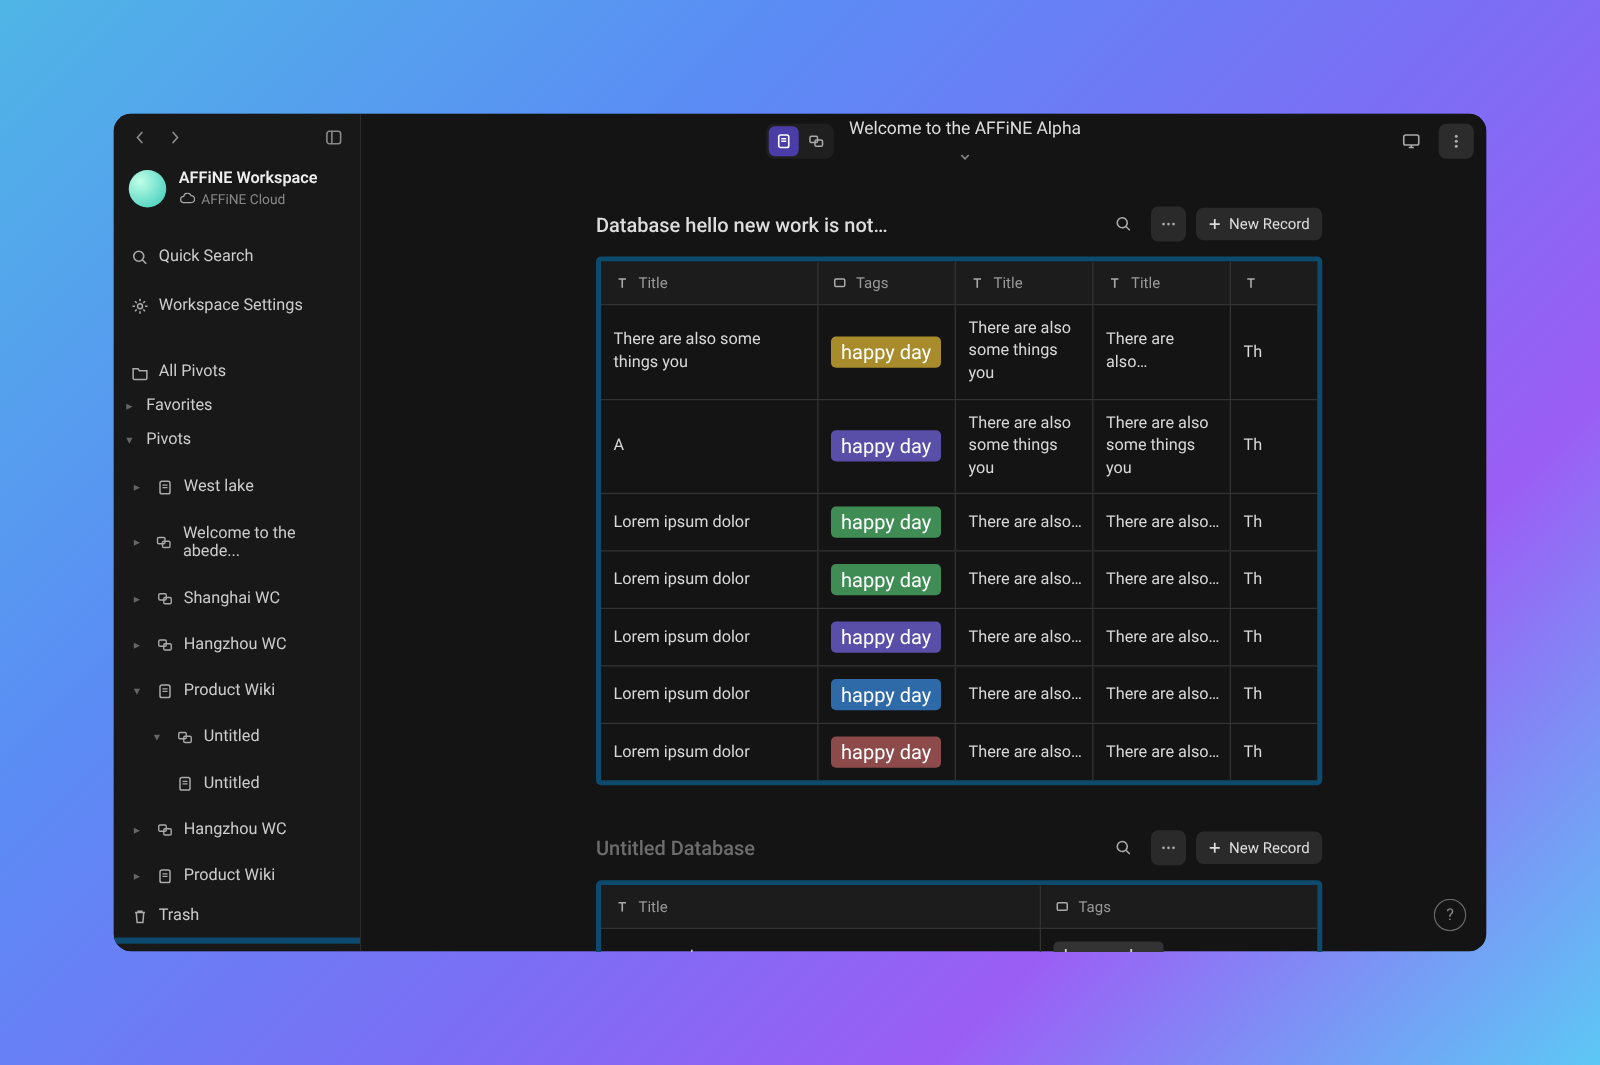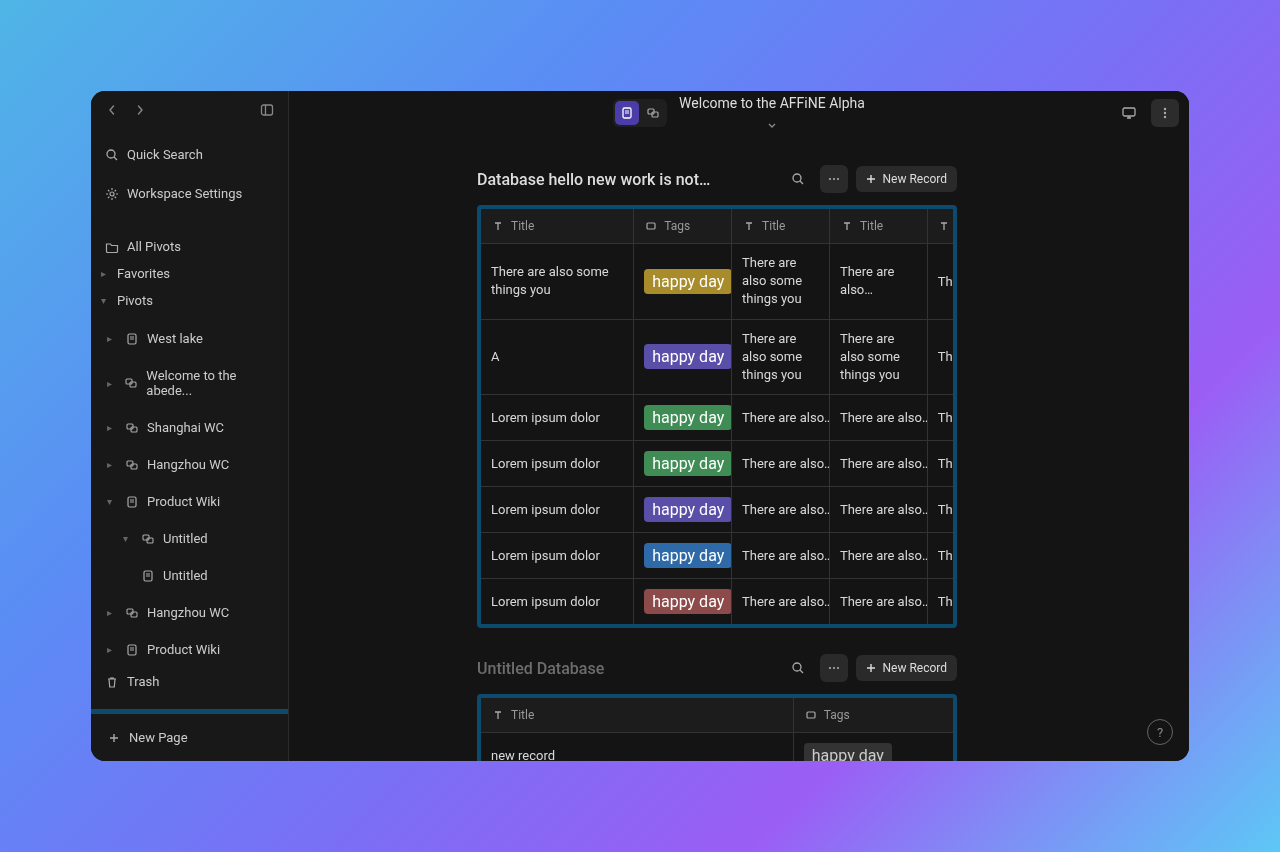"AFFiNE Workspace" div.workspace { html: none -> <div> <div></div> <div> <div>AFFiNE Workspace</div> <div> <span> <svg> <path></path> </svg> </span> <span>AFFiNE Cloud</span> </div> </div> </div> }
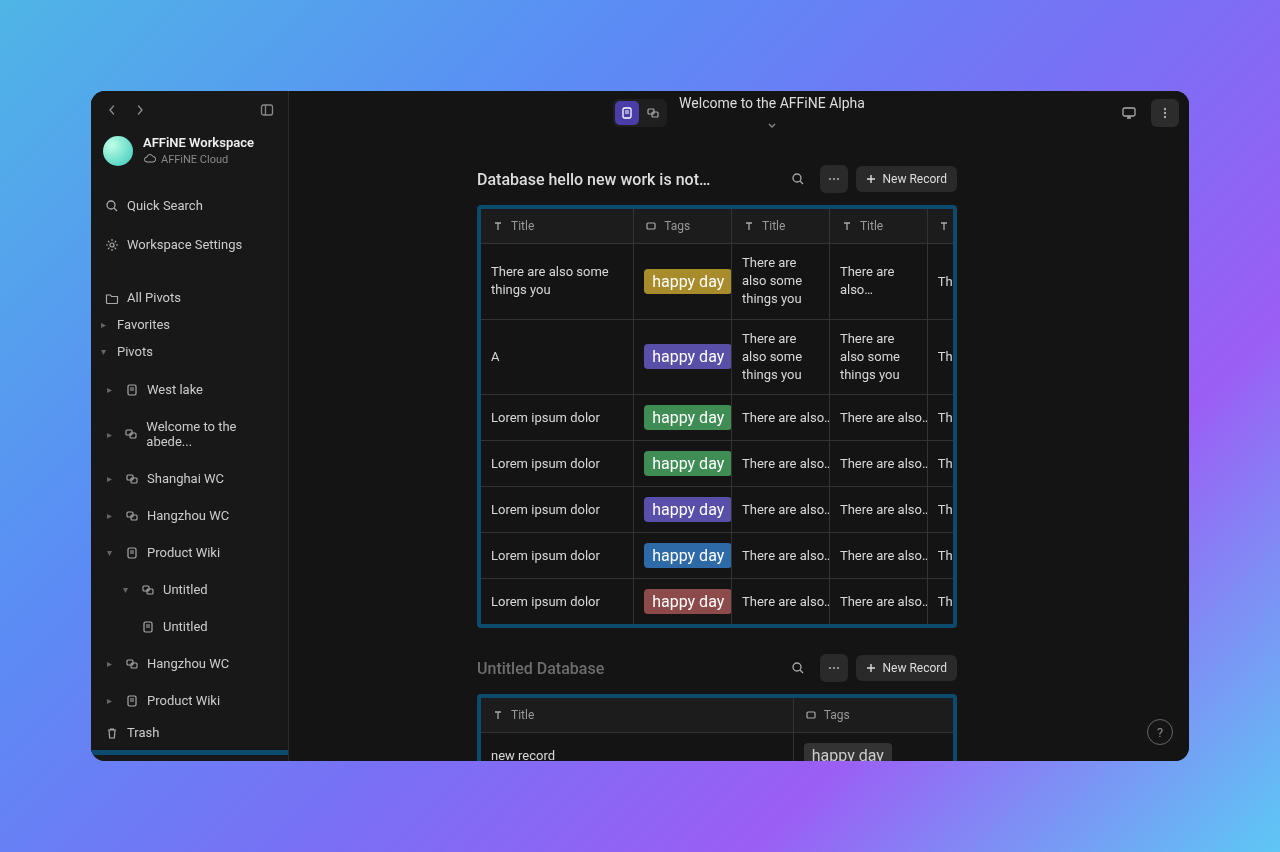"Database hello new work is" .db-block { margin-bottom: 26px -> 36px; width: 480px -> 581px }
